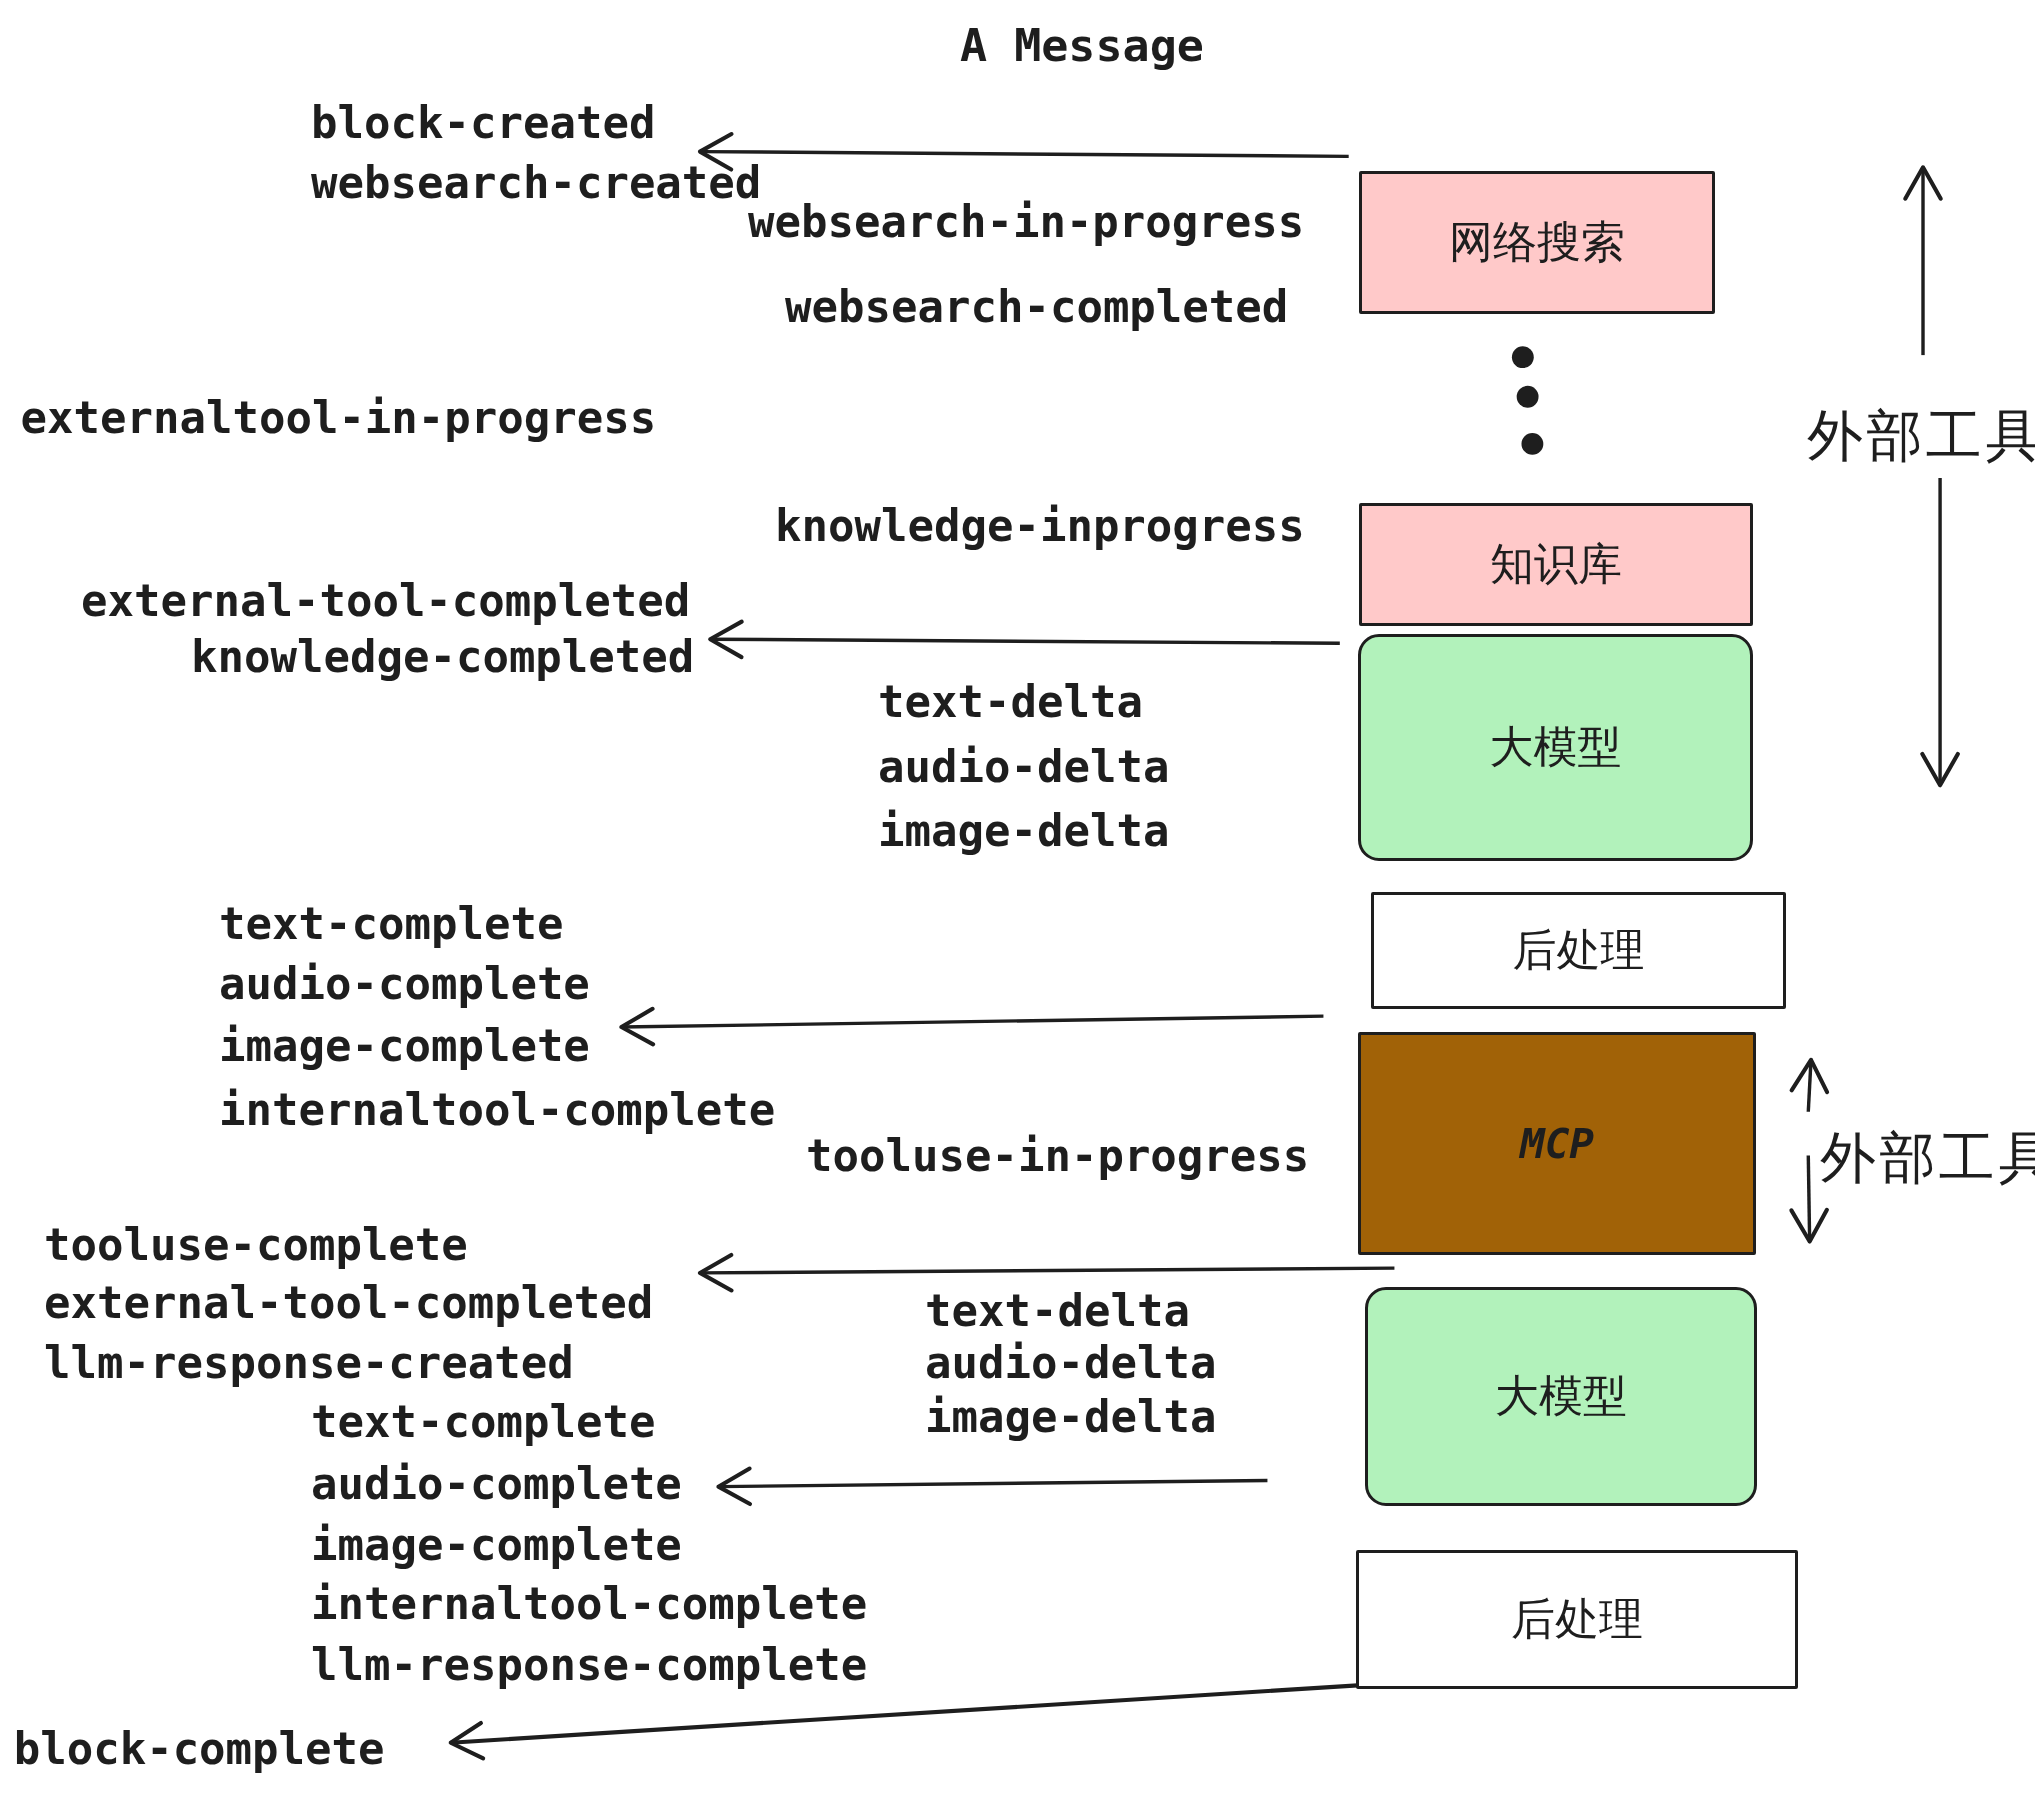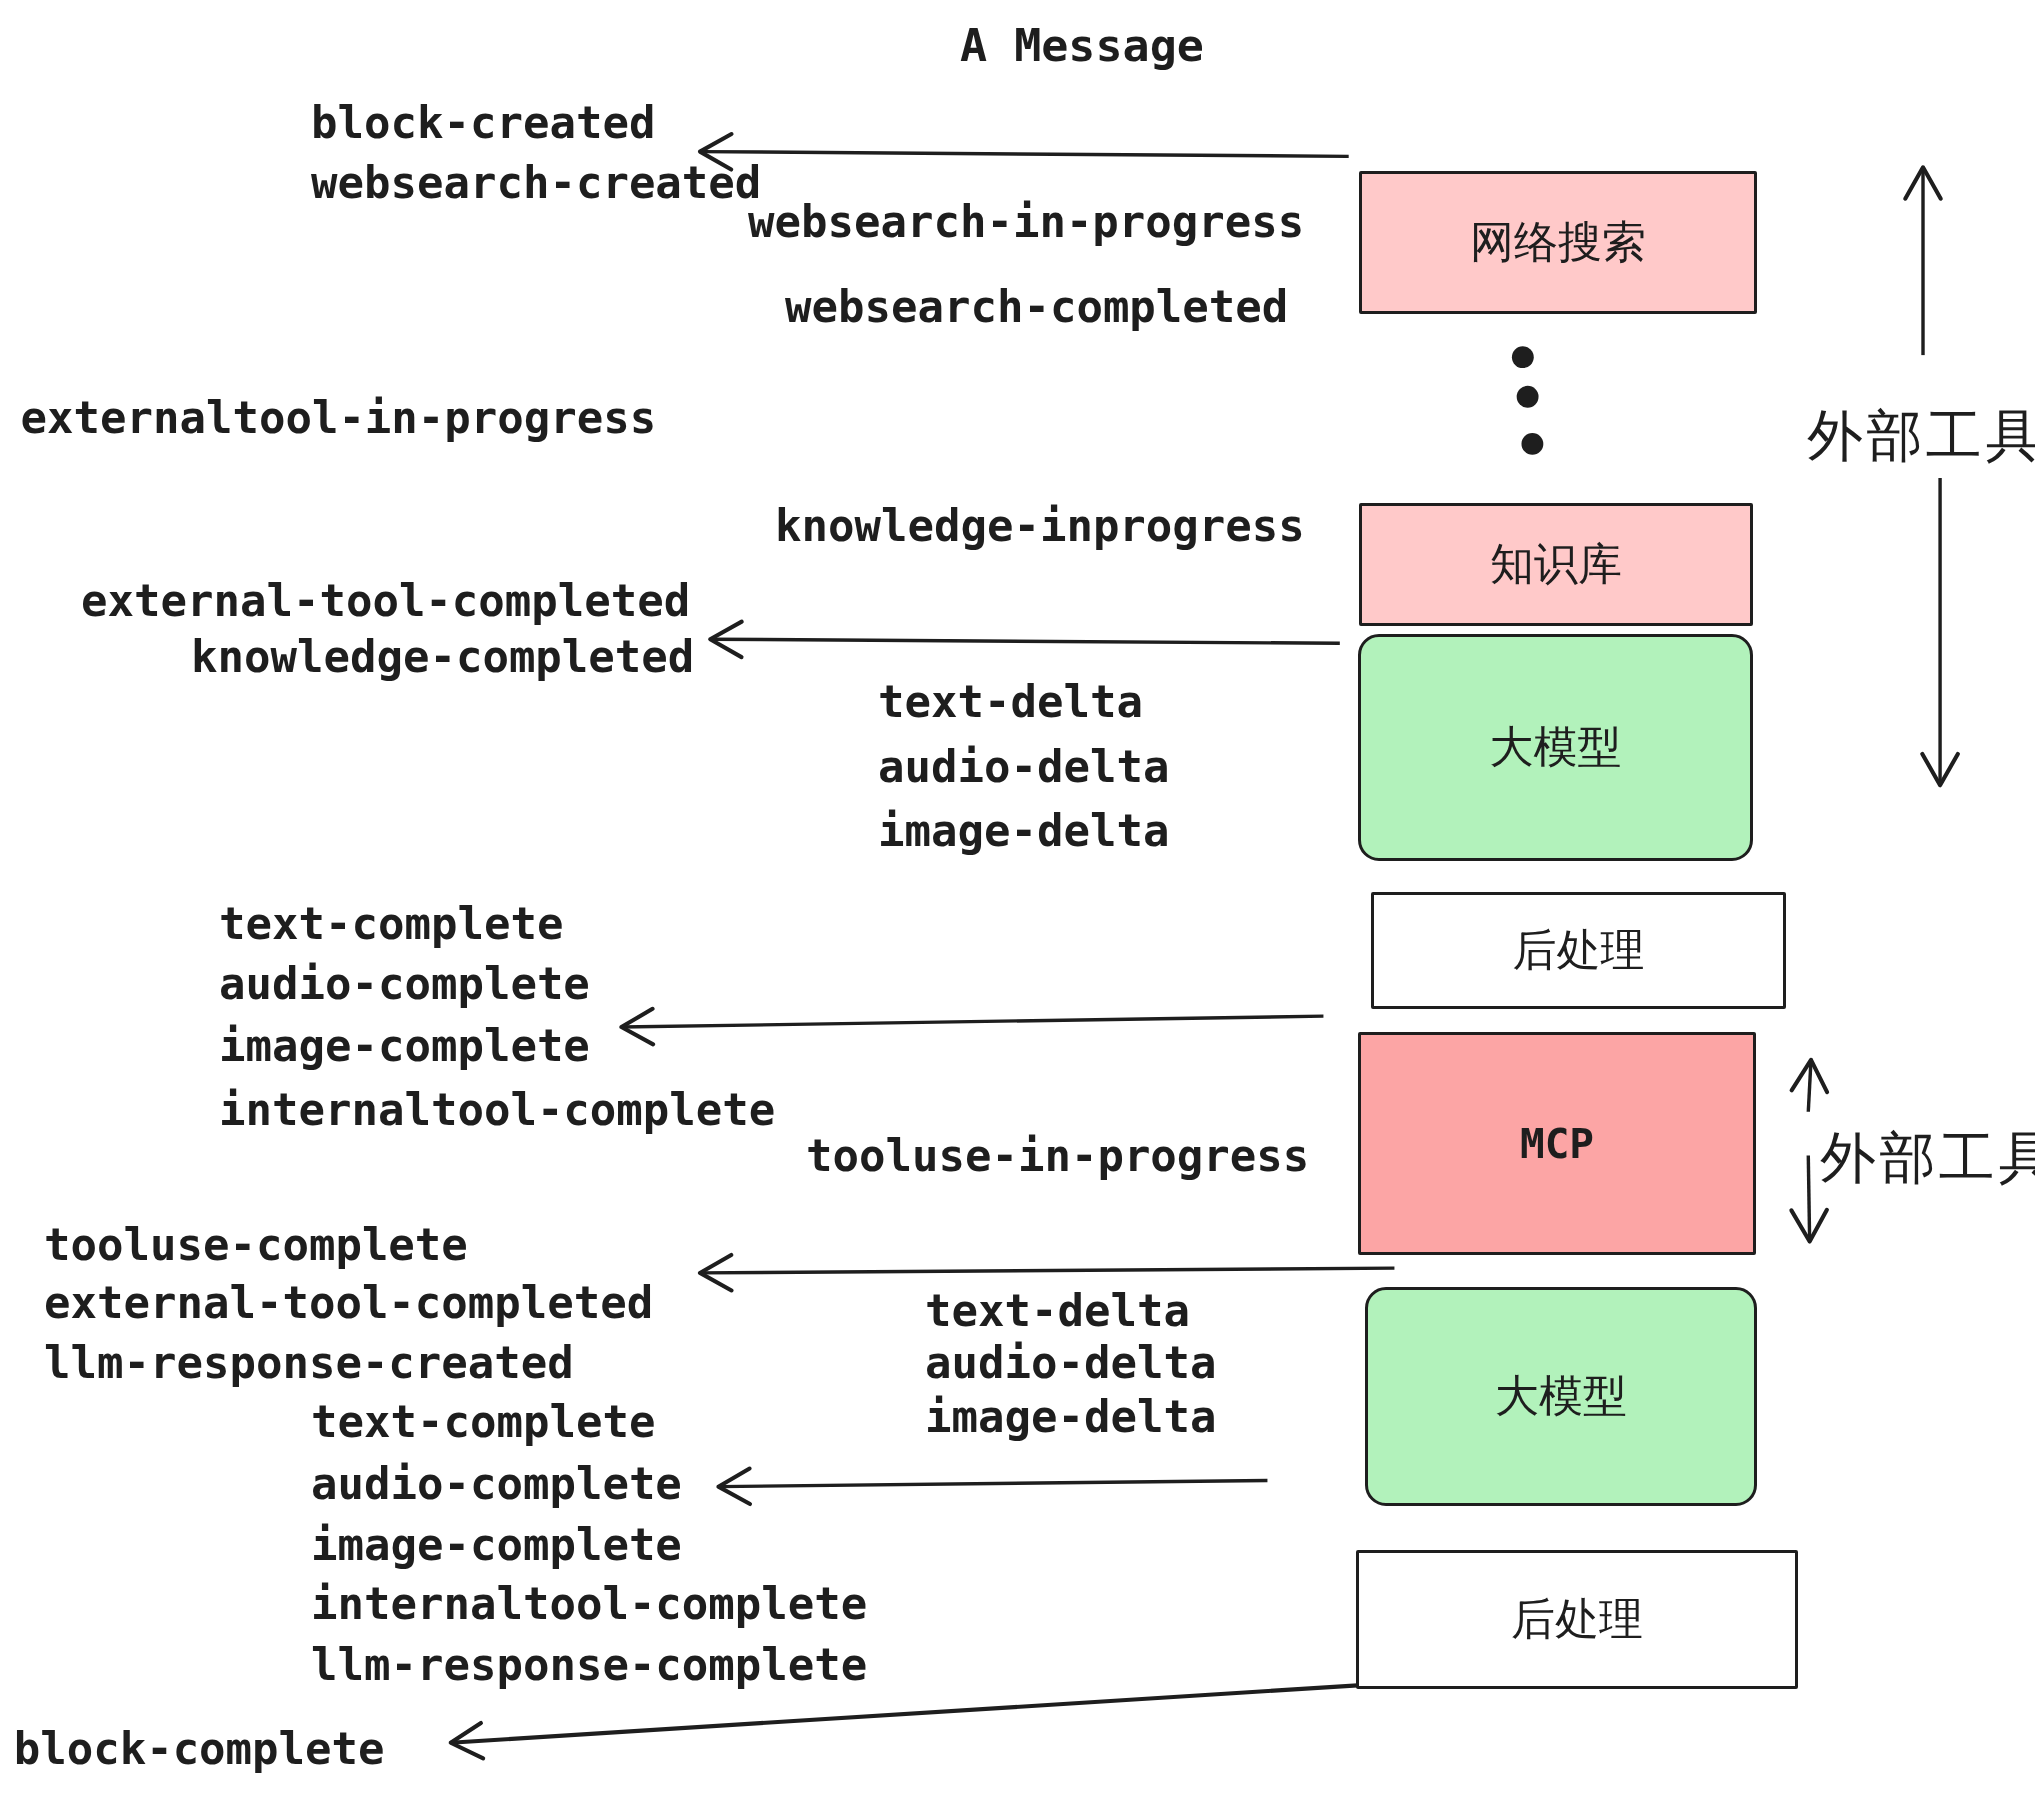"网络搜索" div.box { width: 398px -> 356px }
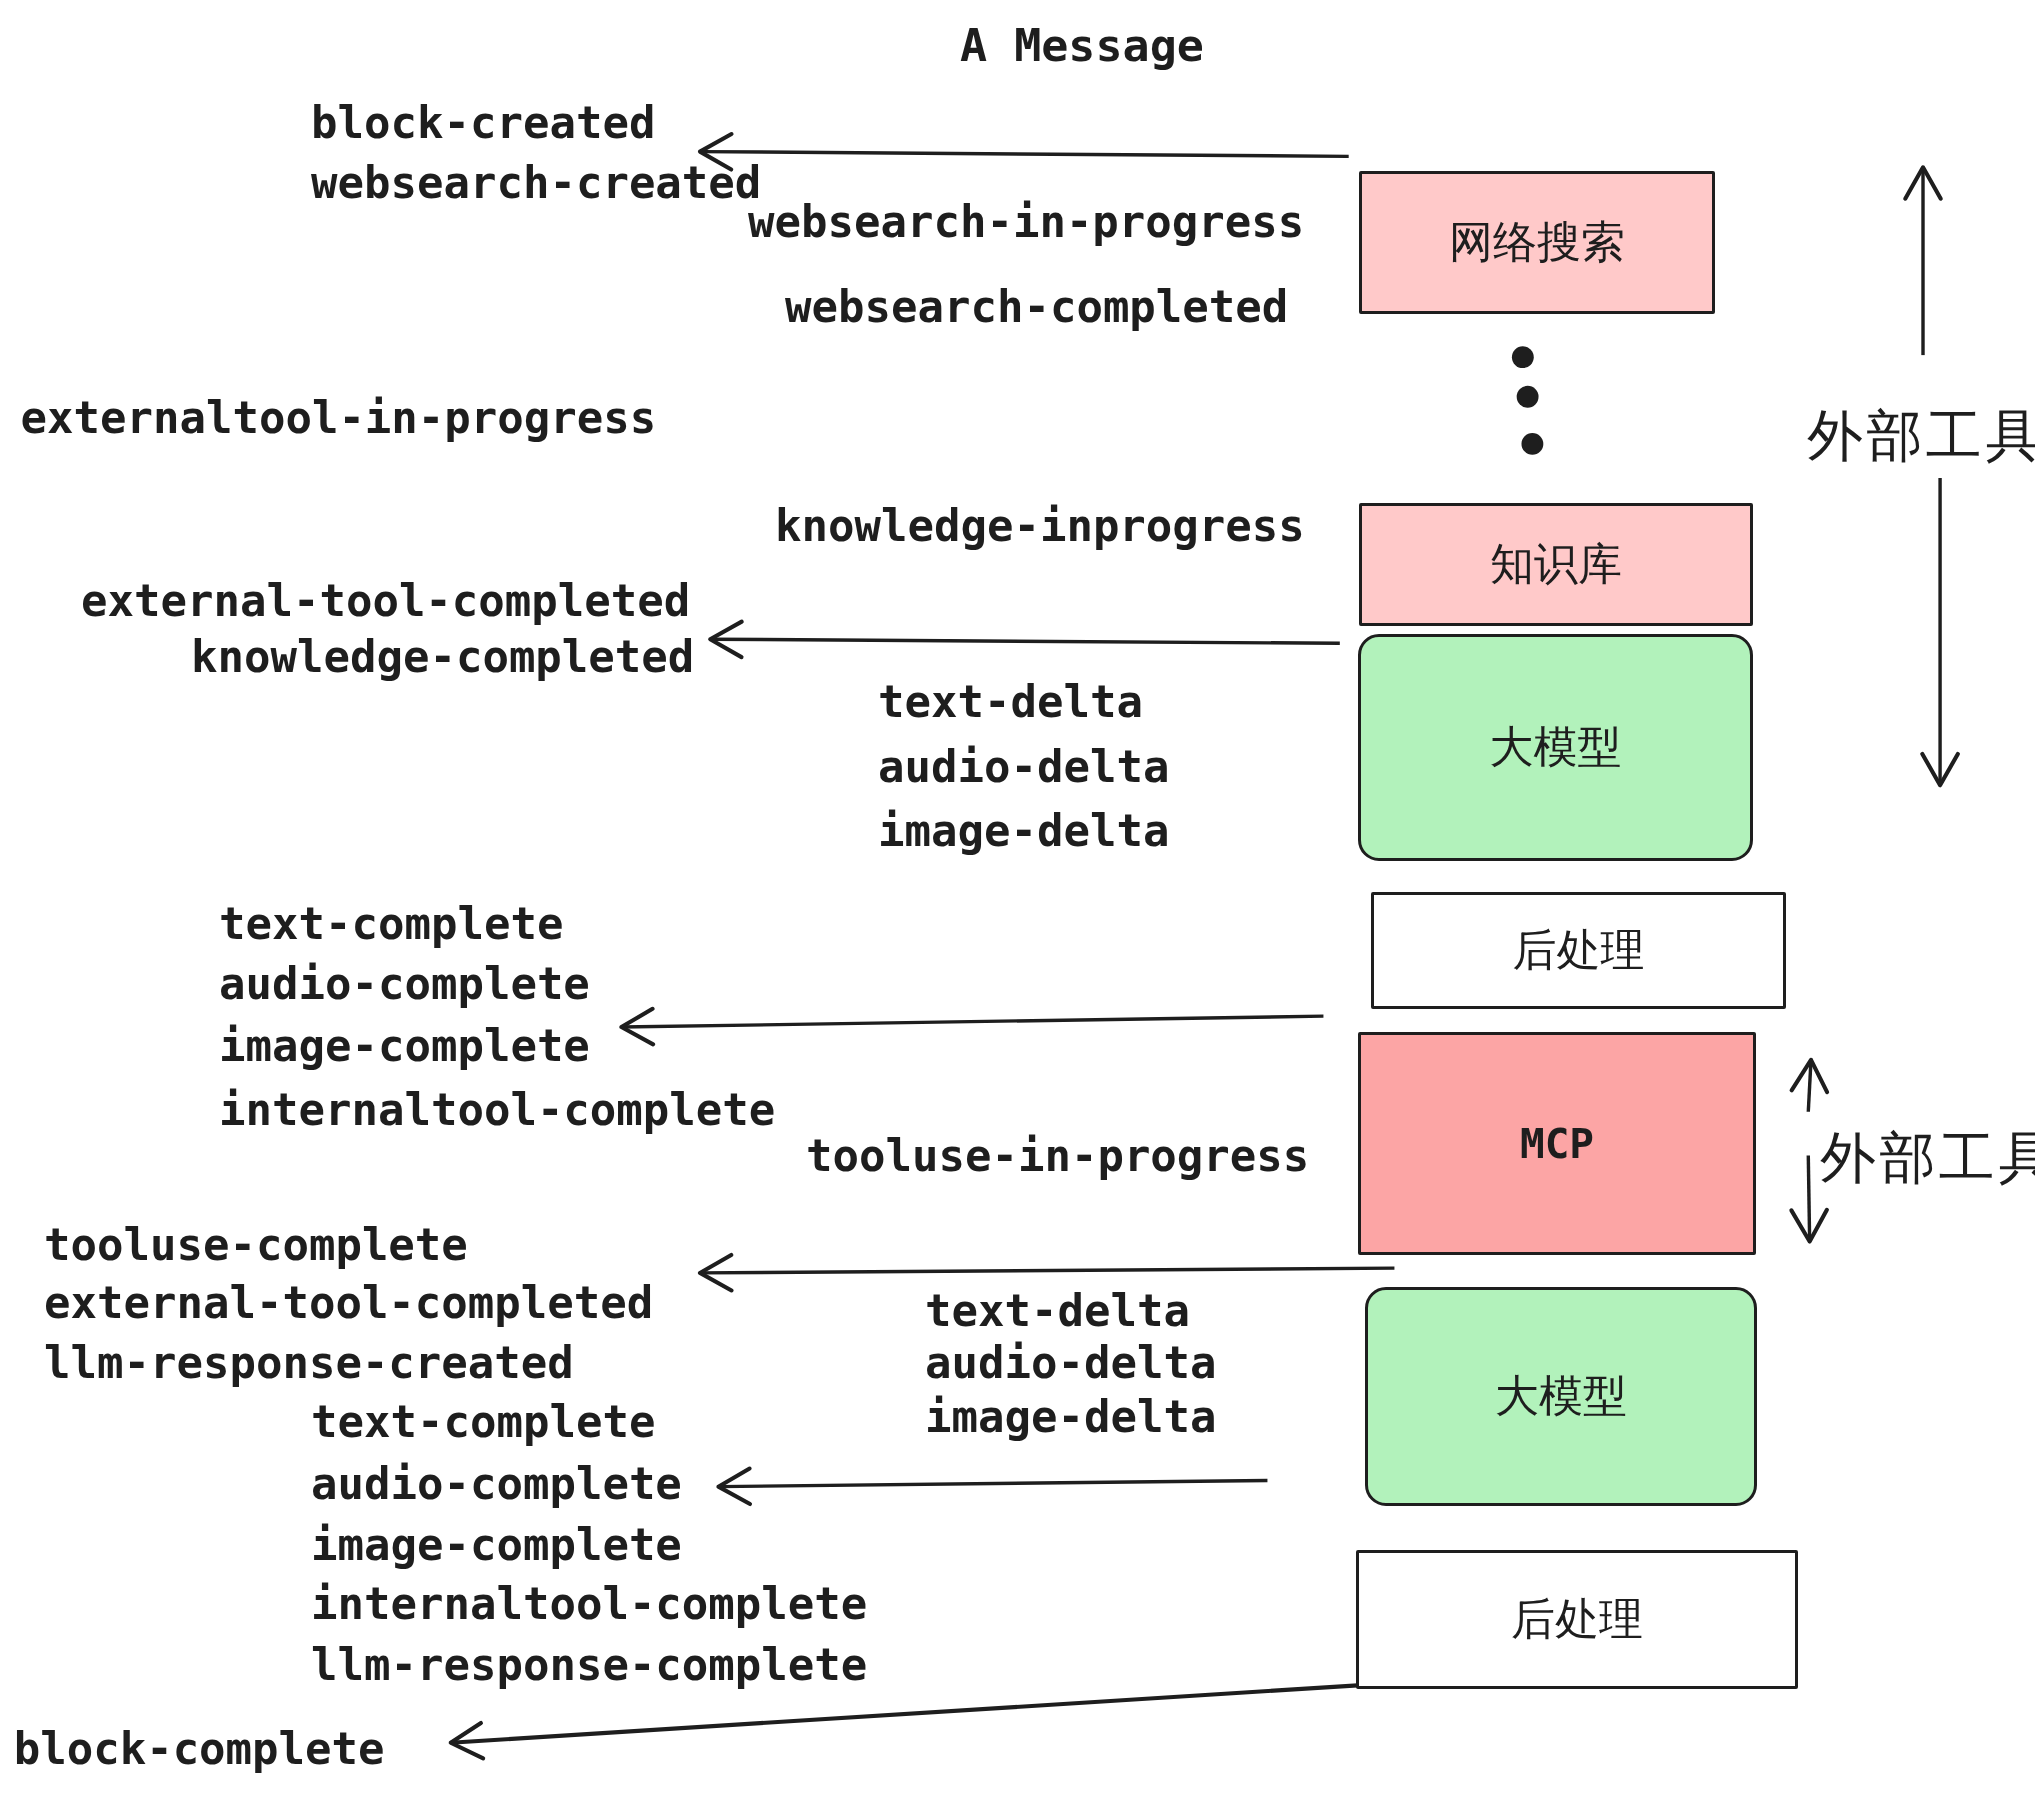"MCP" .box.yellow { background: #fca5a5 -> #a16207; font-style: none -> italic }
